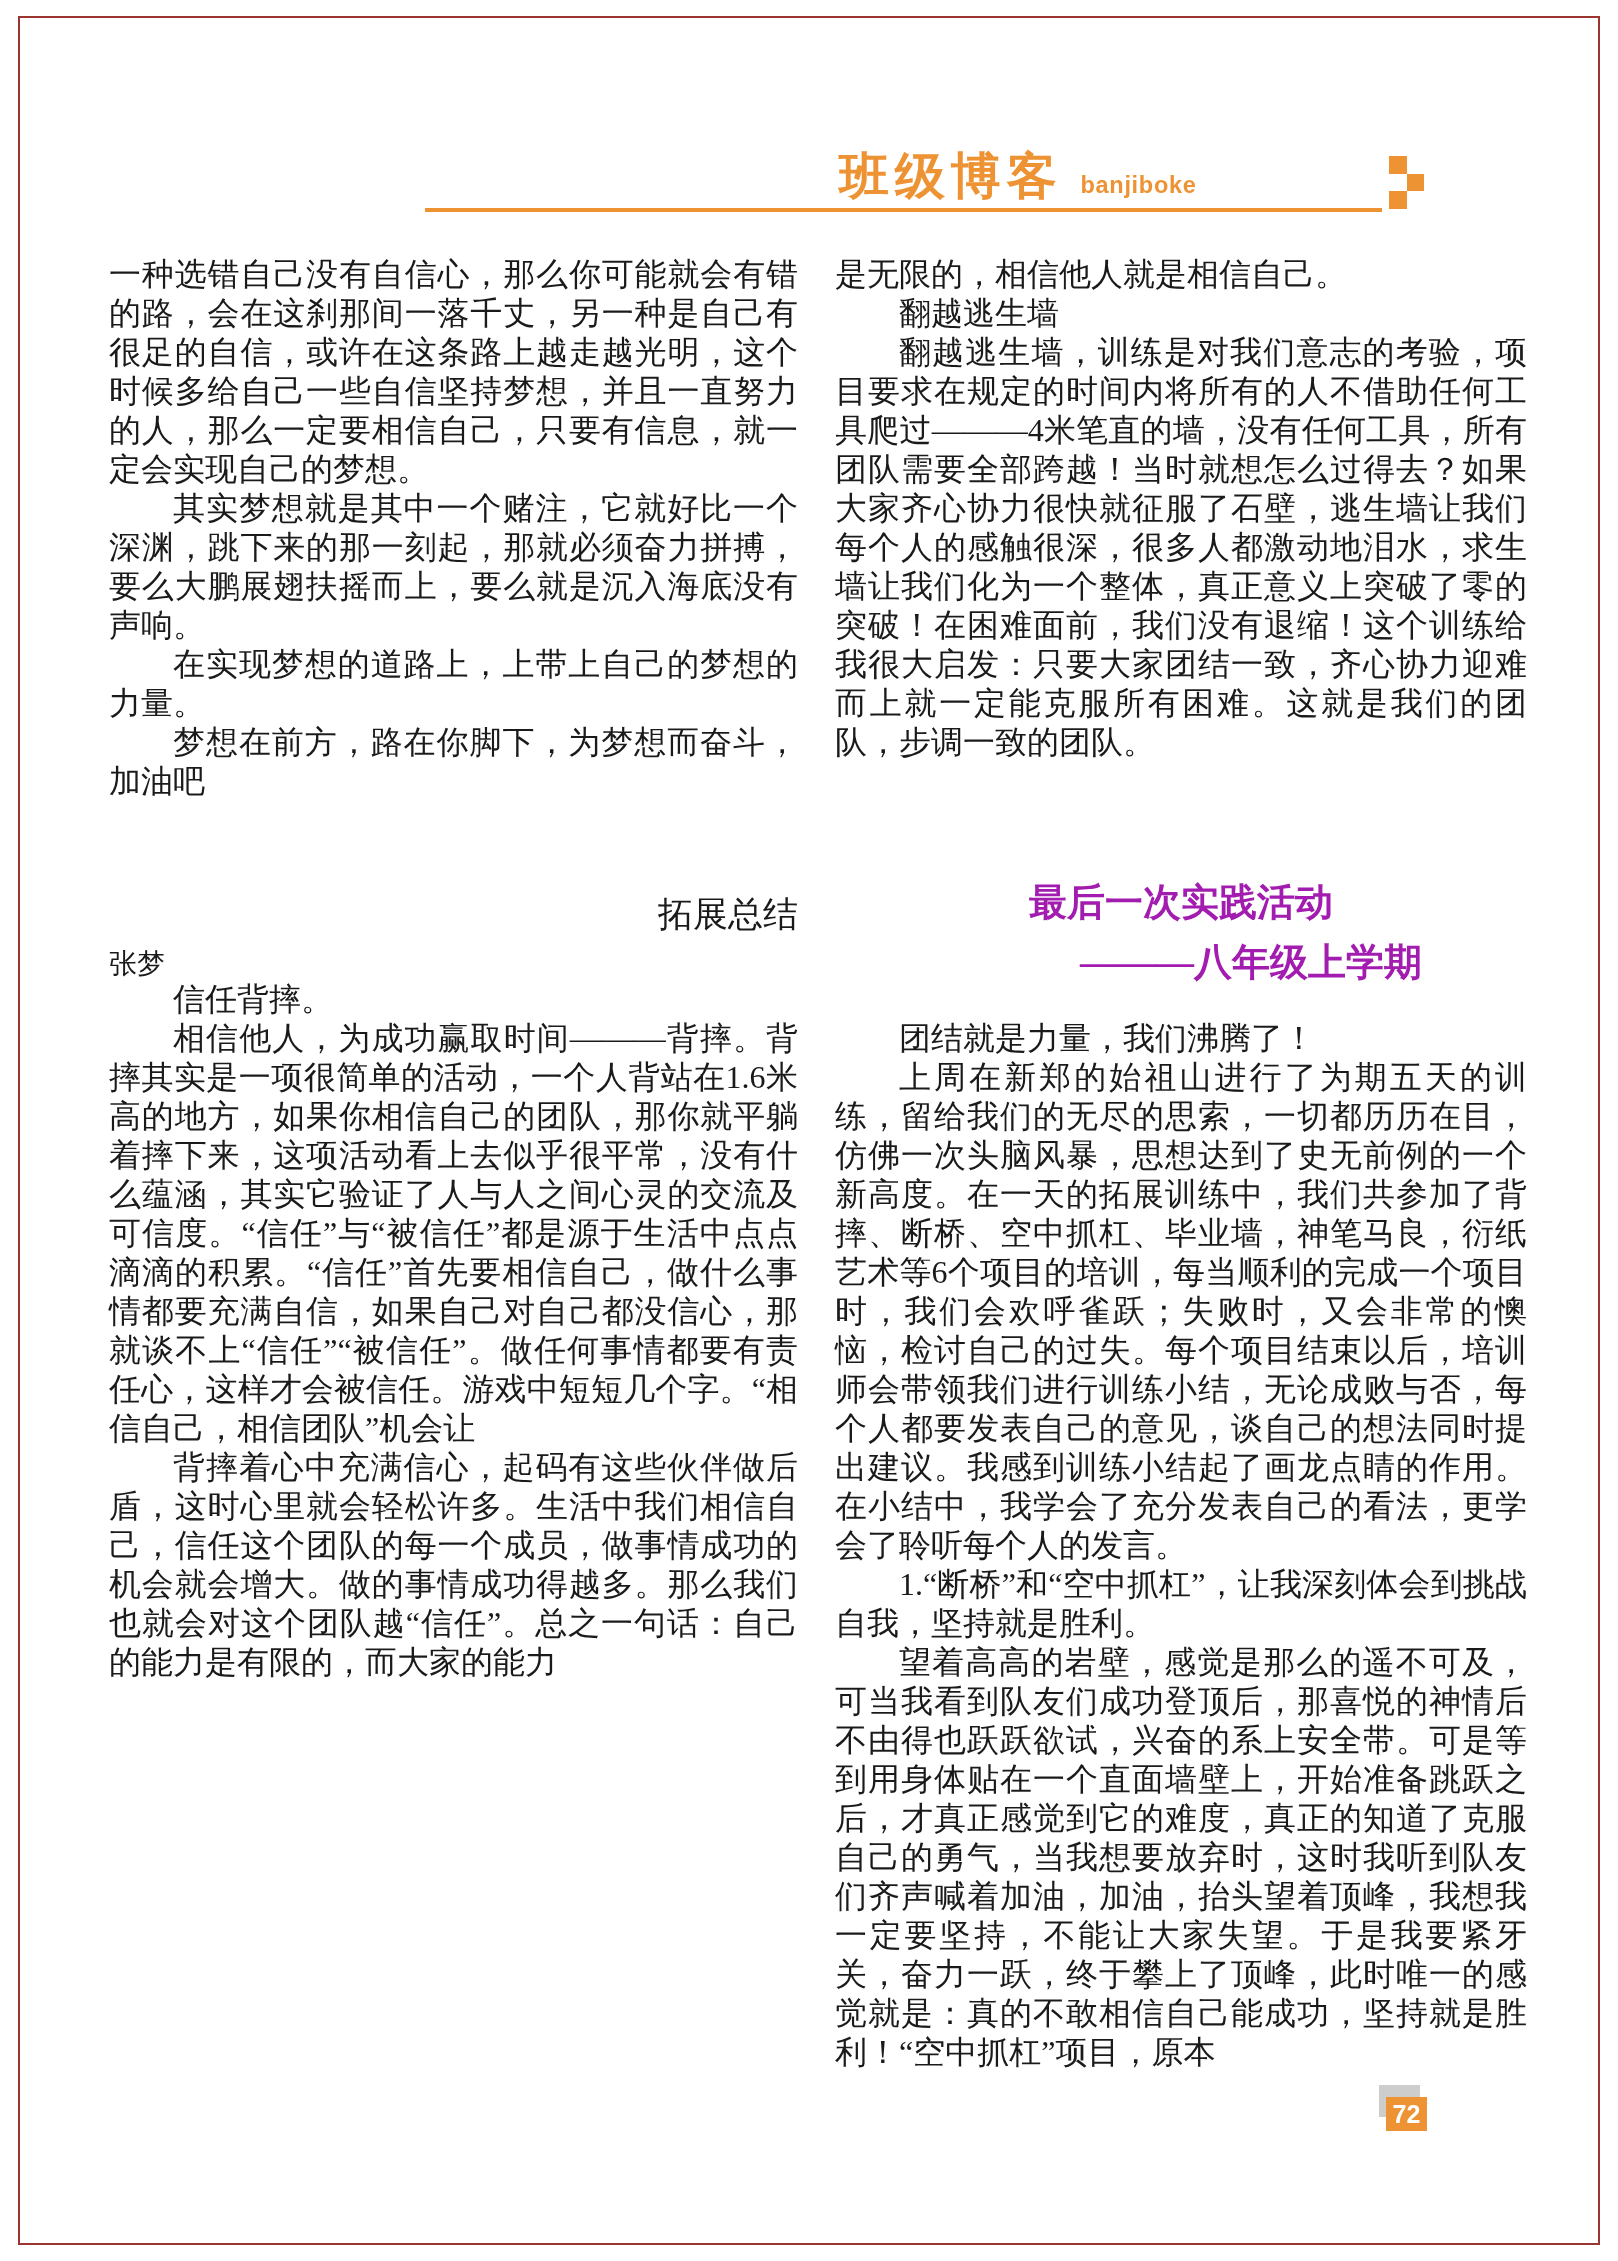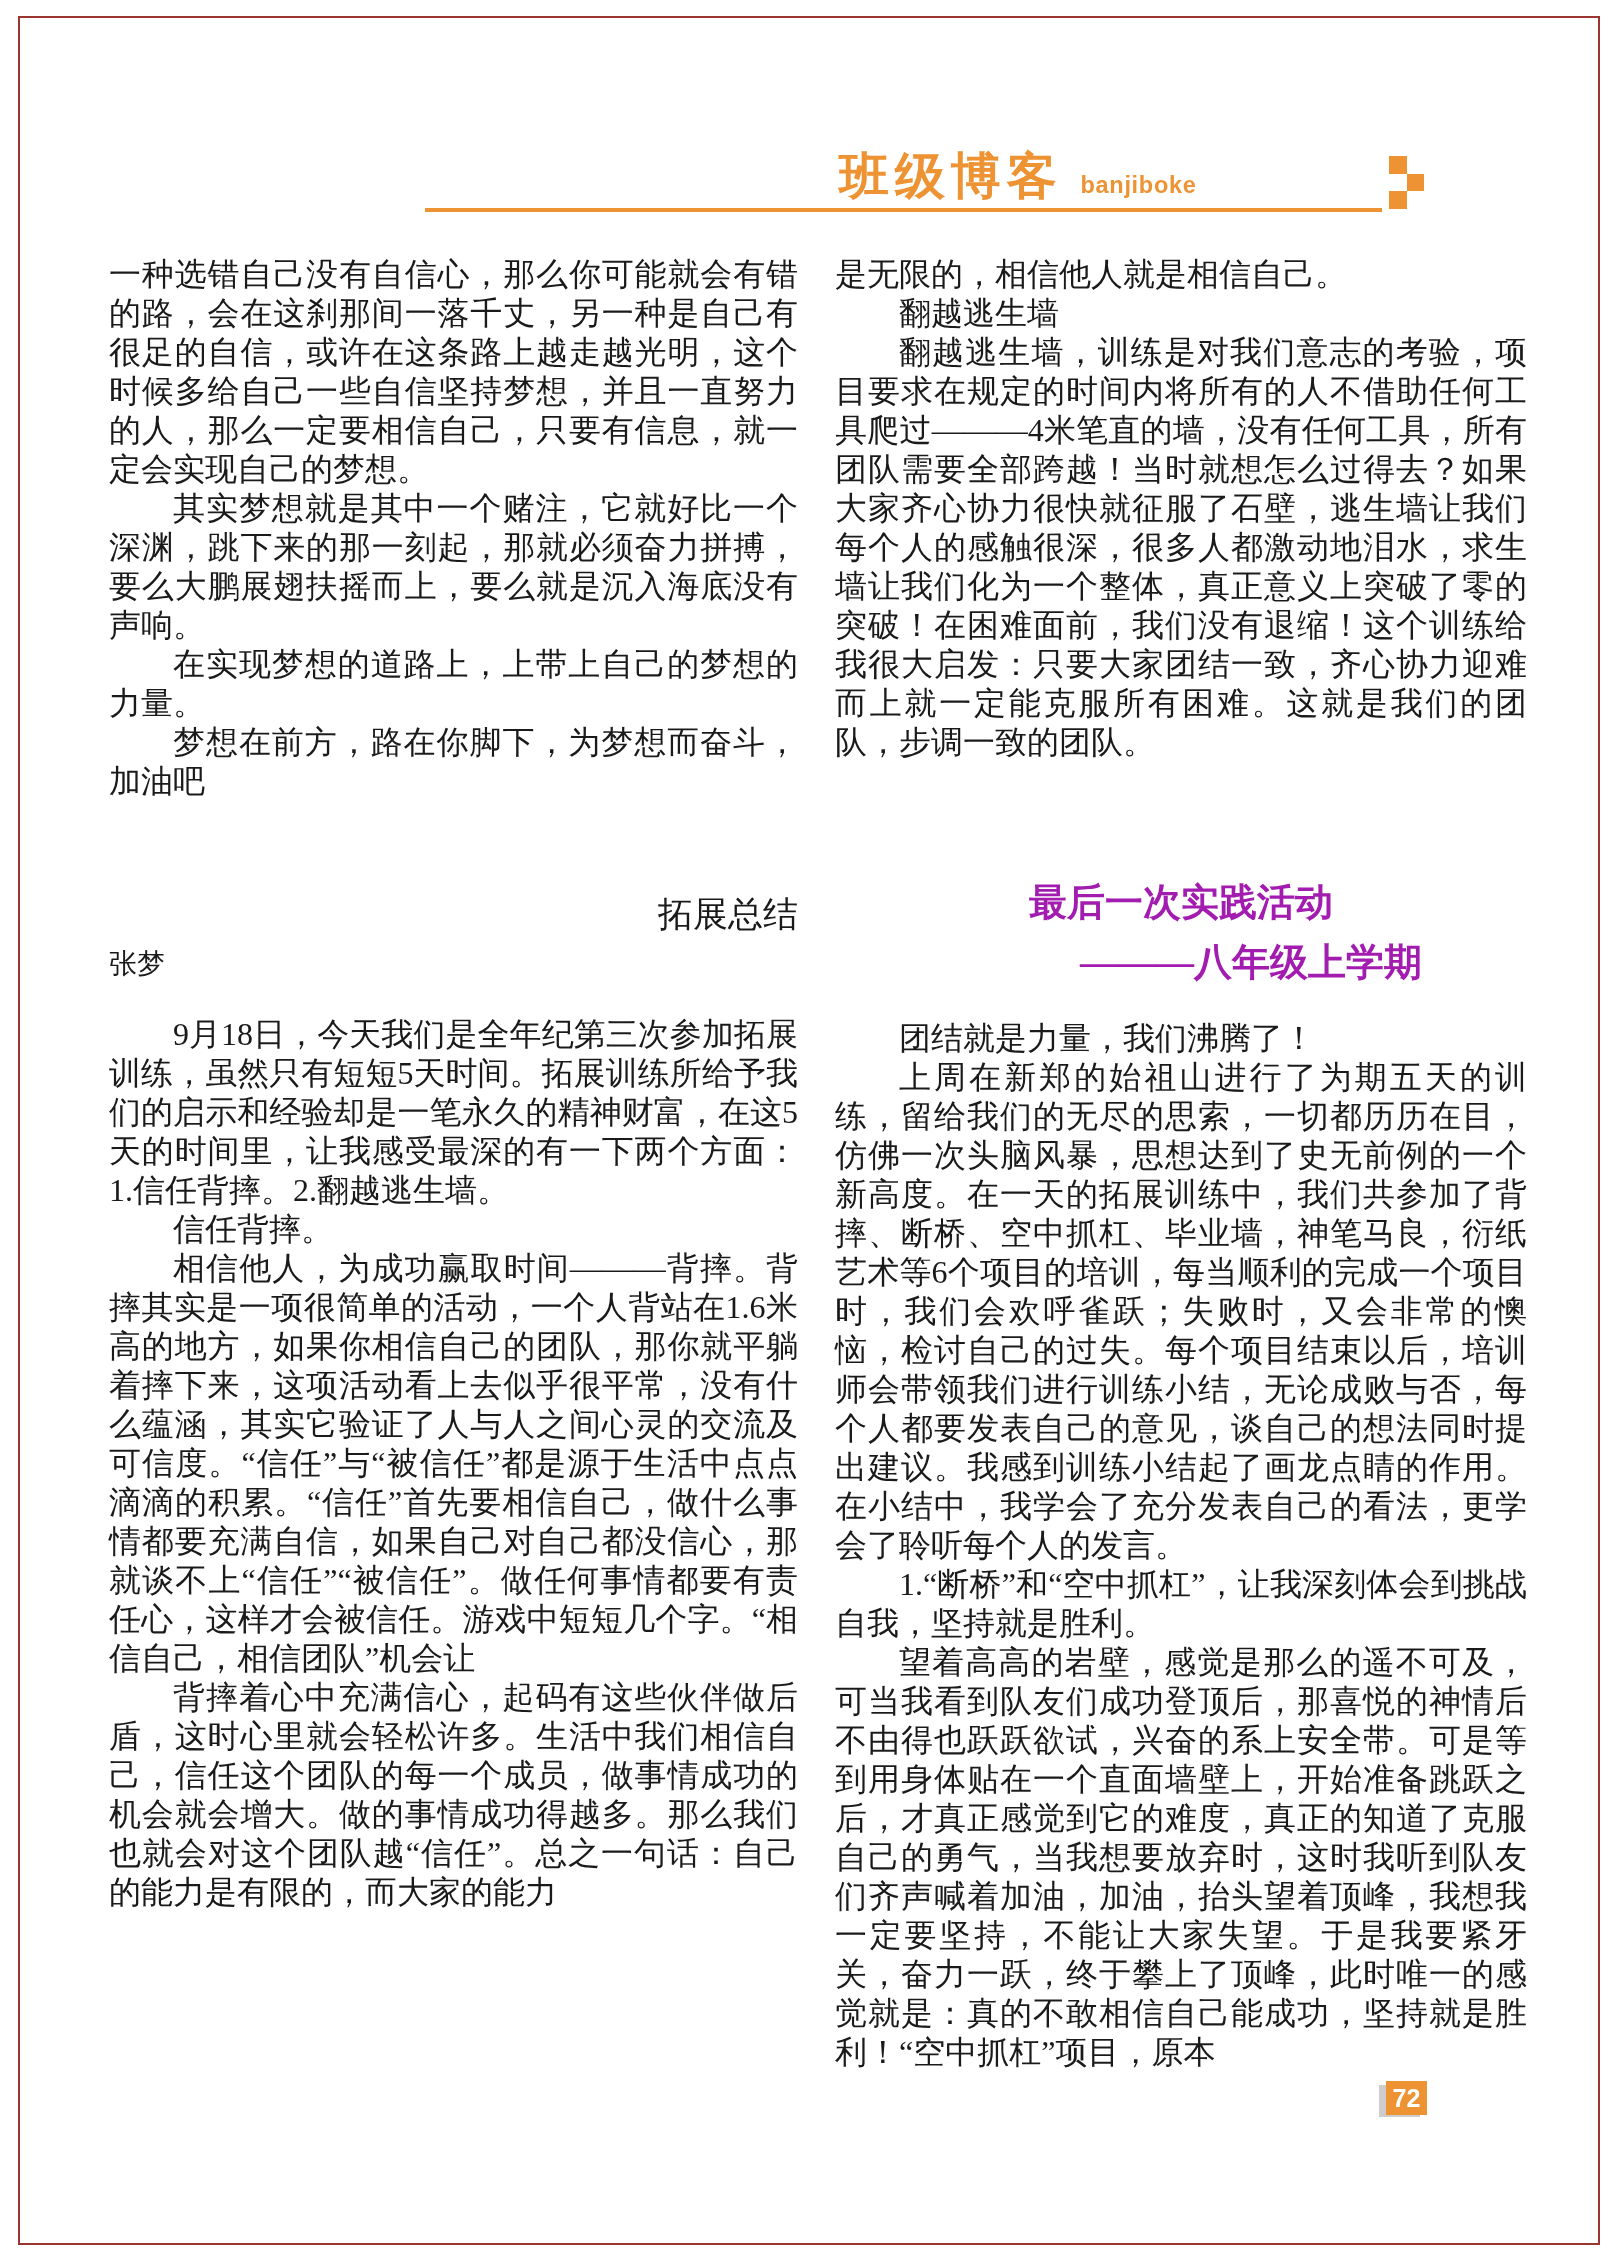"9月18日，今天我们是全年纪第三次参加拓展训练，虽然只有短短5天时间。拓展训练所" p.body { html: <p>9月18日，今天我们是全年纪第三次参加拓展训练，虽然只有短短5天时间。拓展训练所给予我们的启示和经验却是一笔永久的精神财富，在这5天的时间里，让我感受最深的有一下两个方面：1.信任背摔。2.翻越逃生墙。</p> -> none }
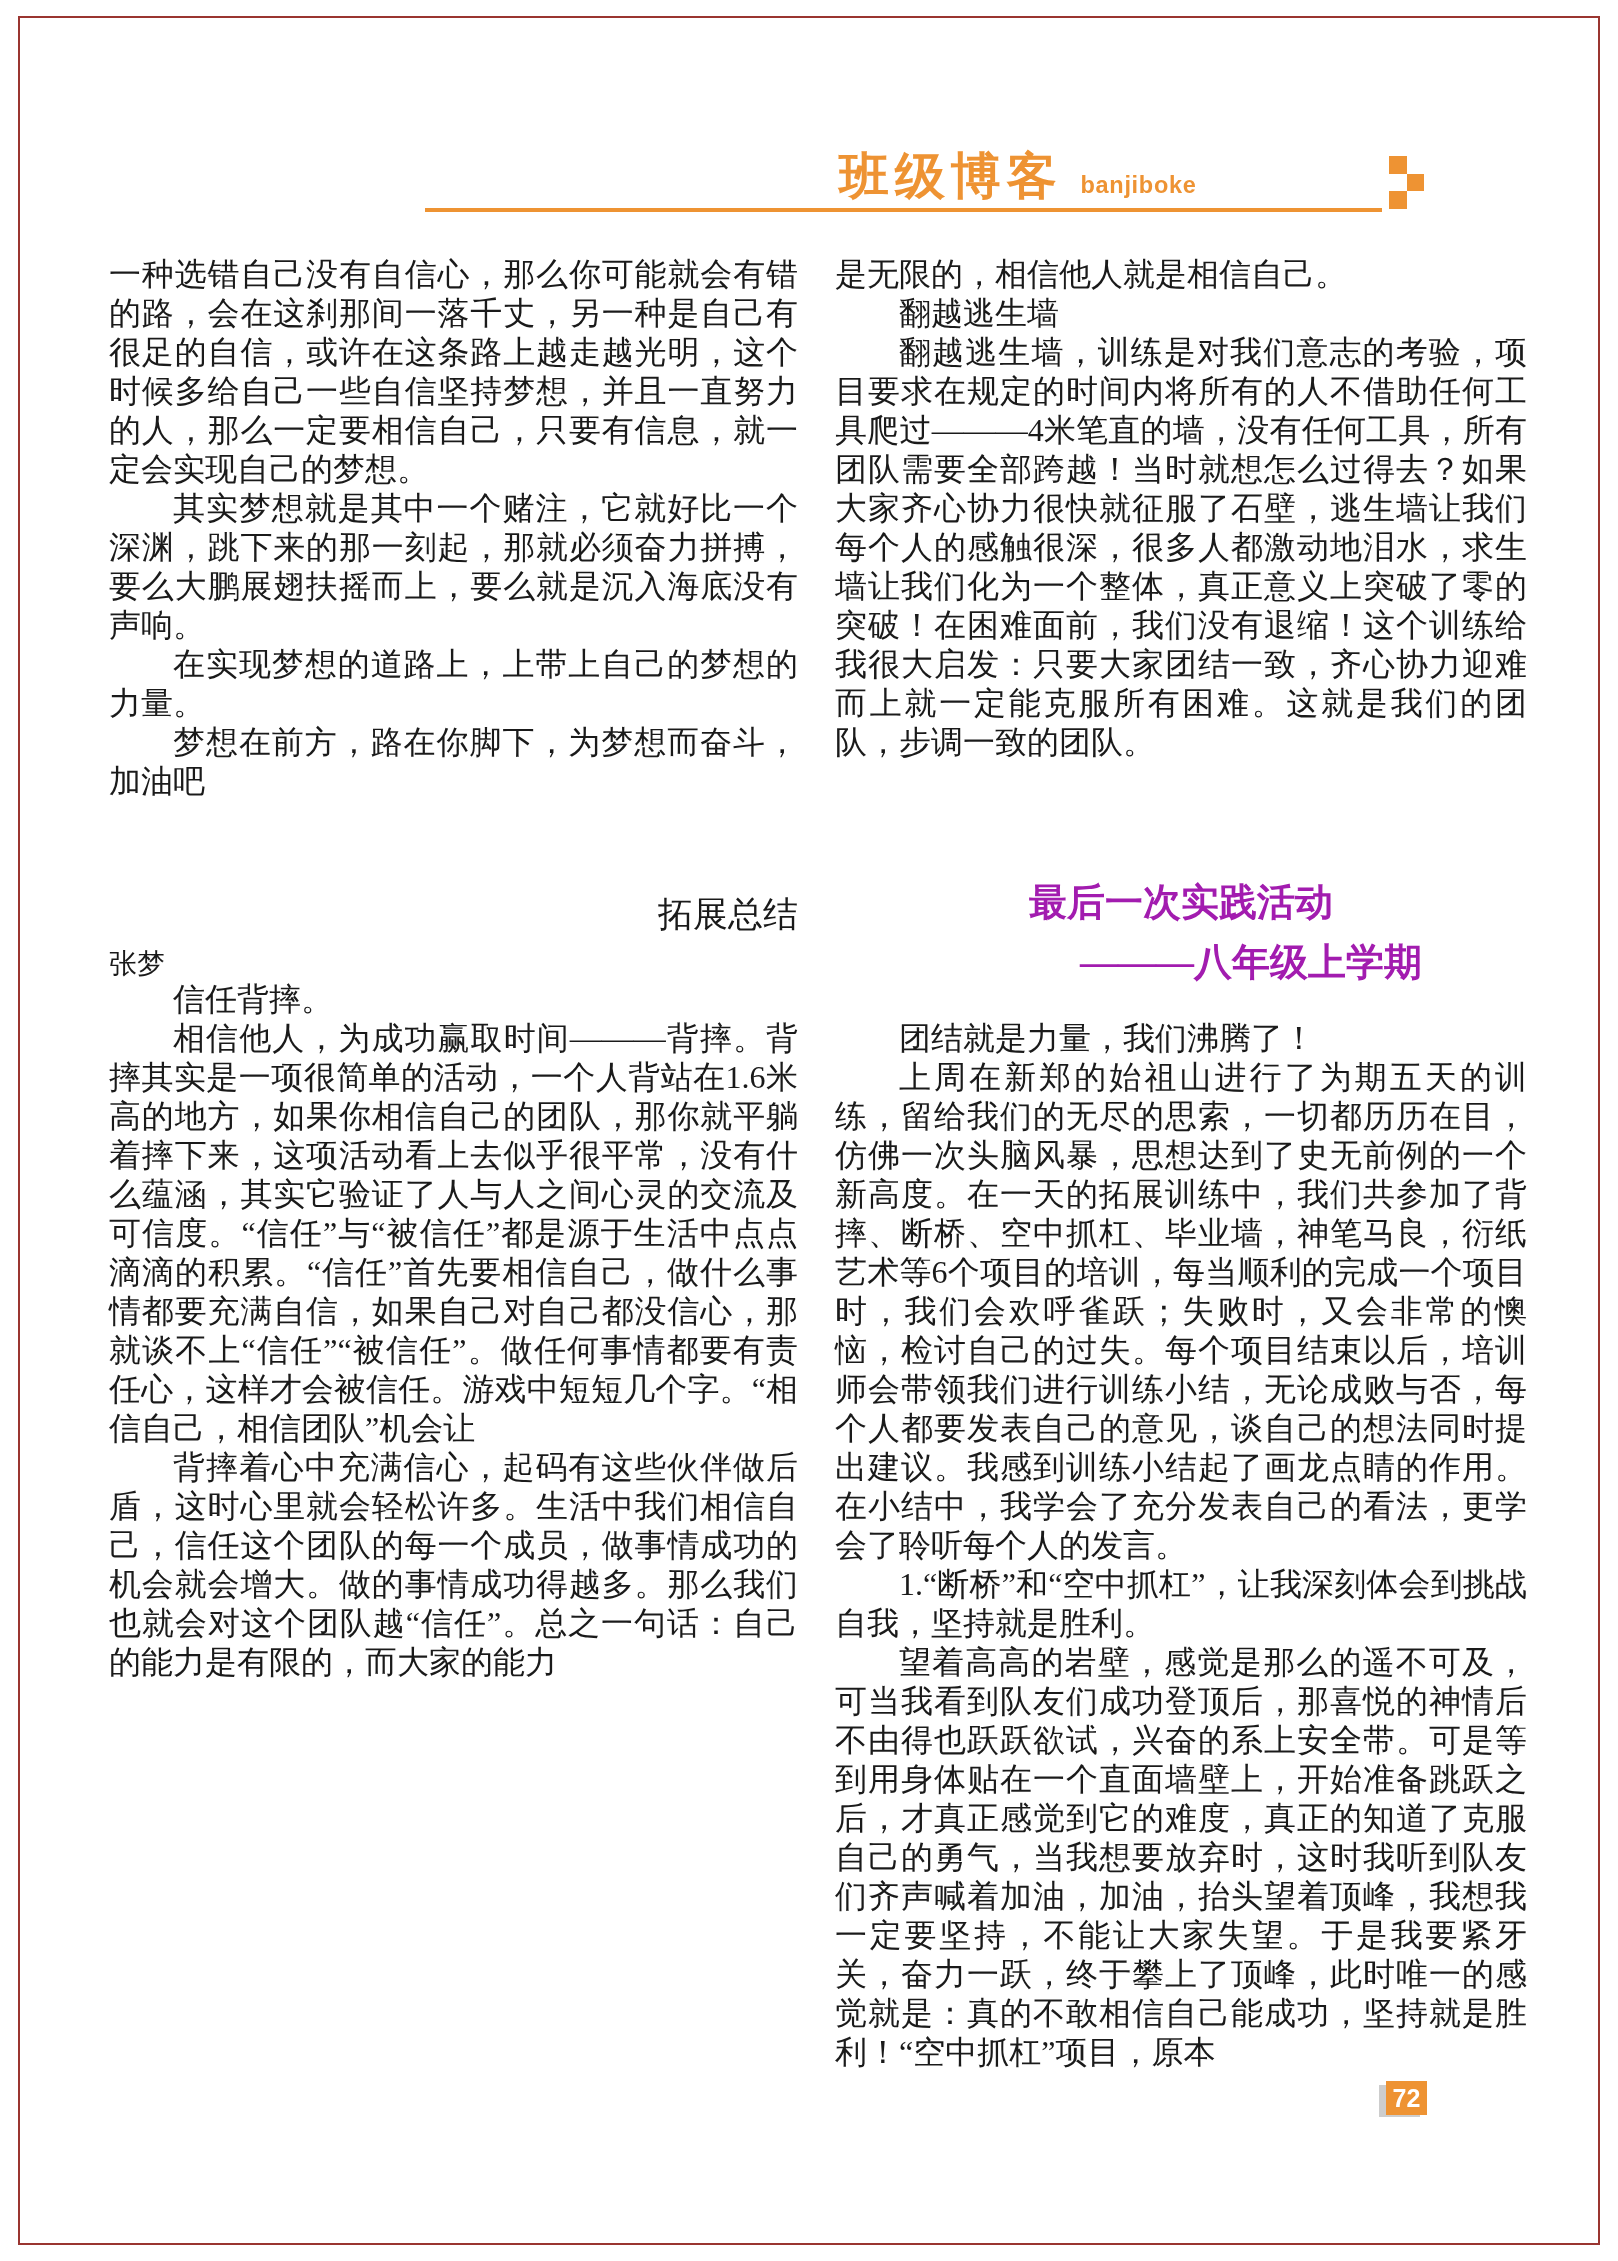"72" .badge { top: 0 -> 16px }
